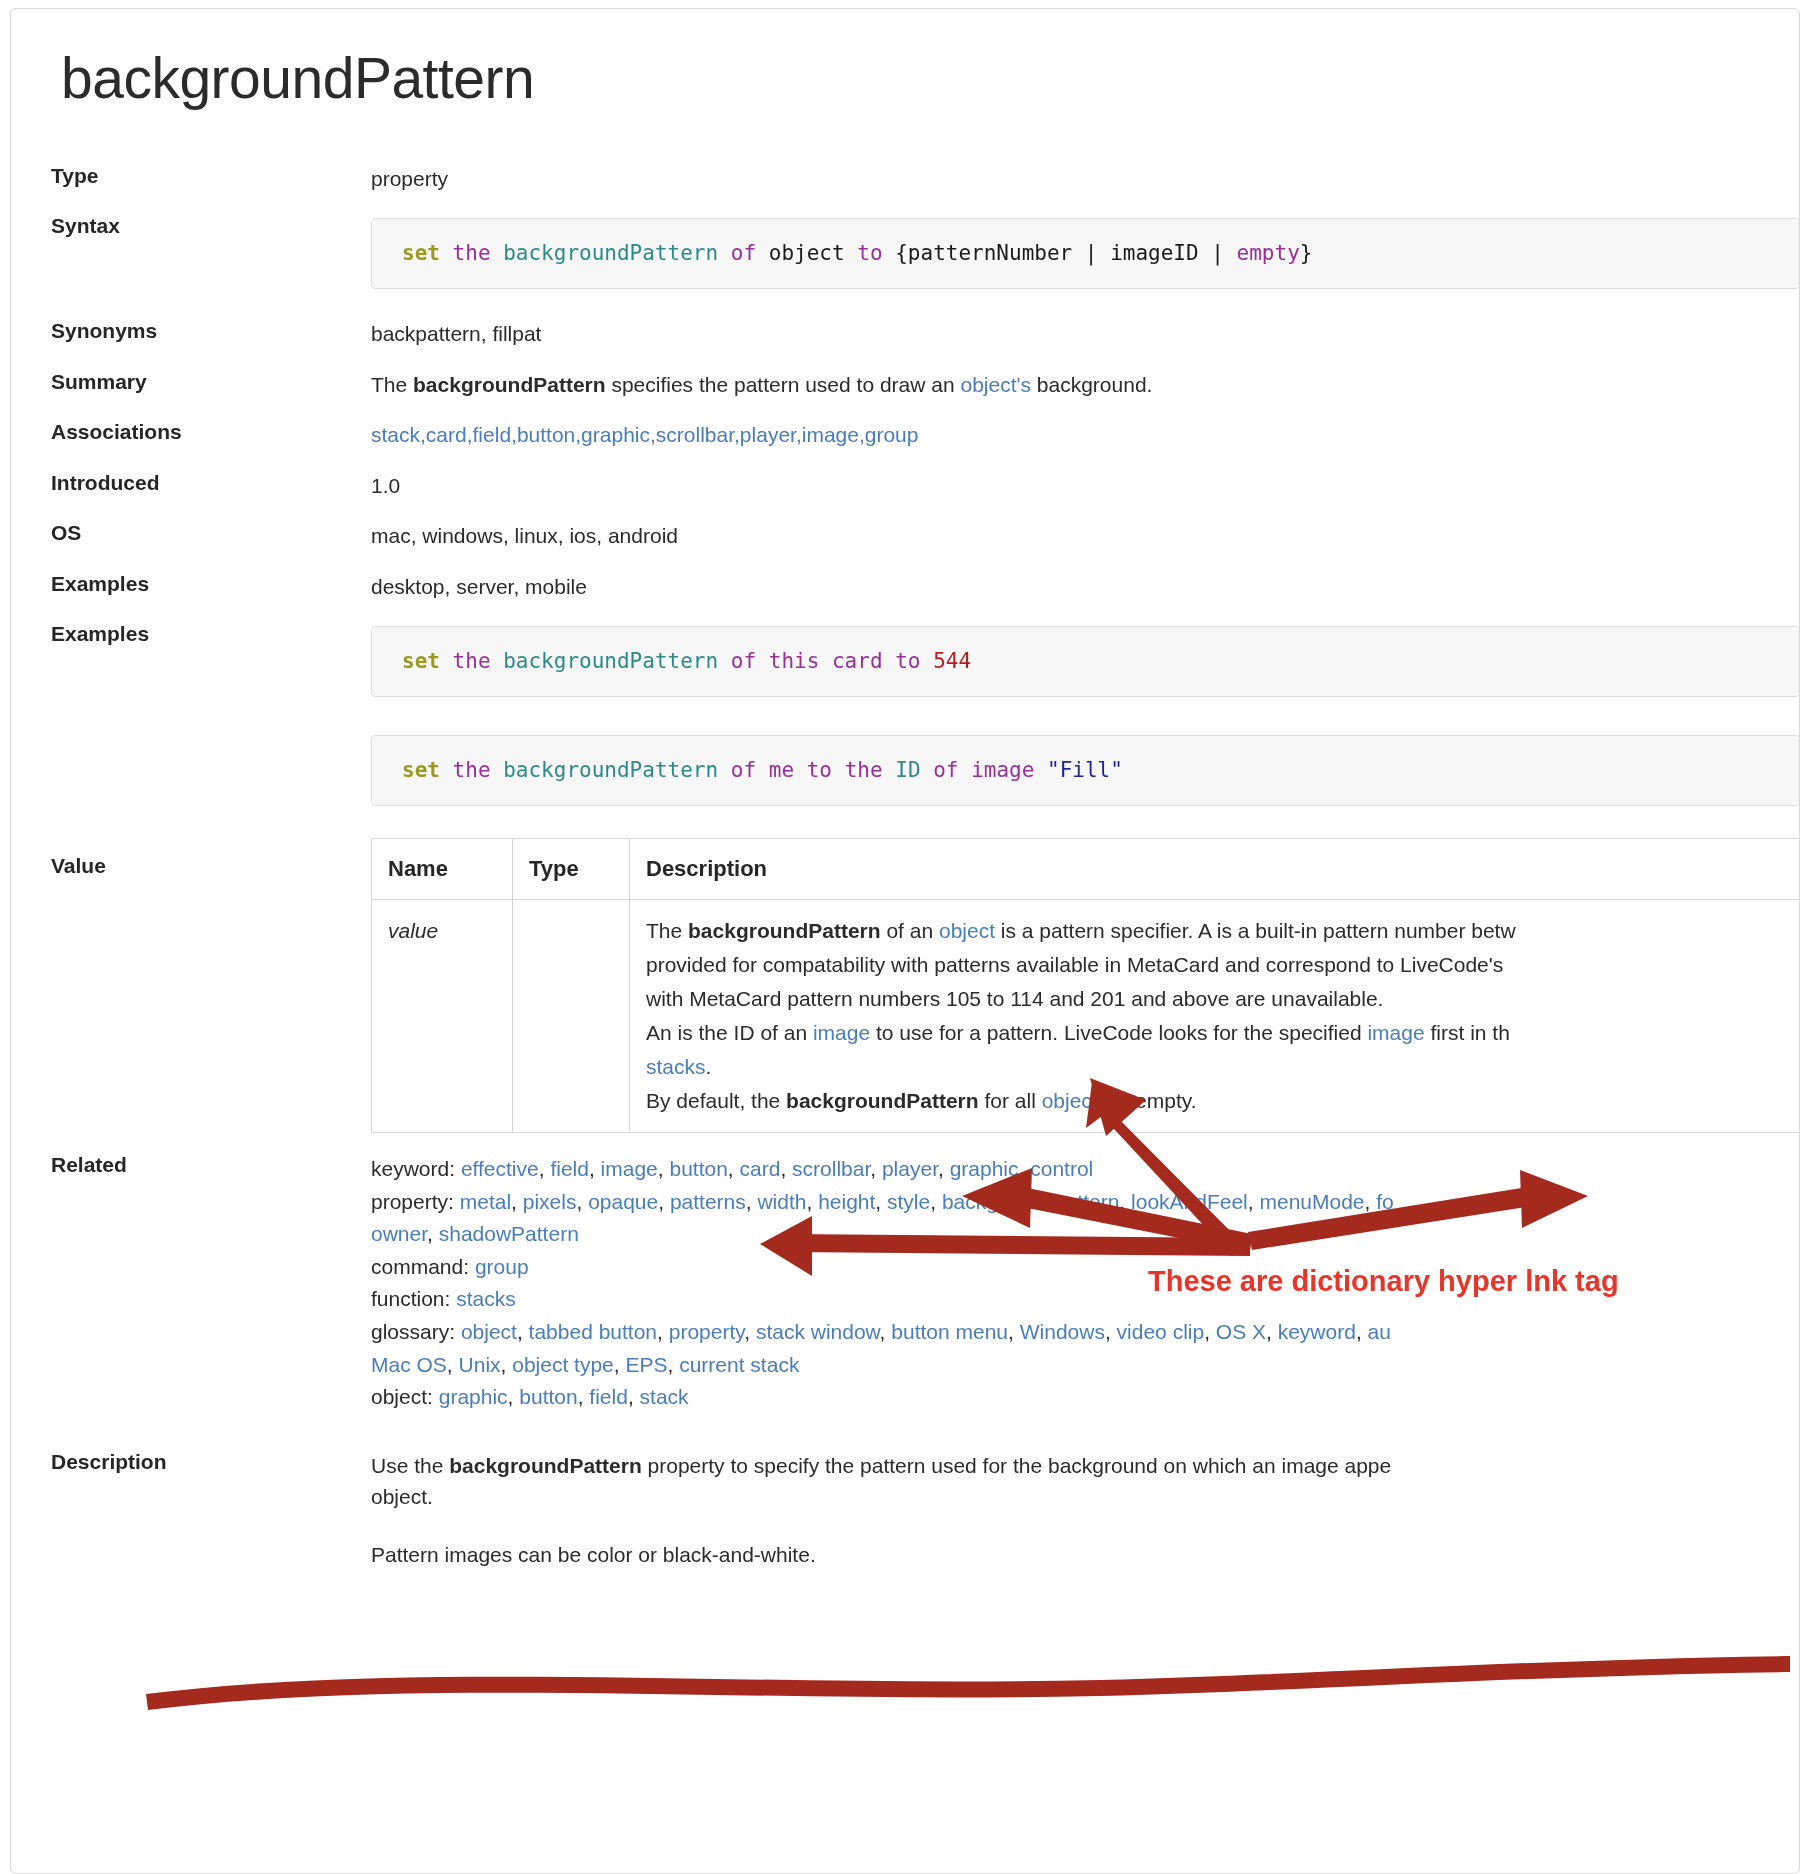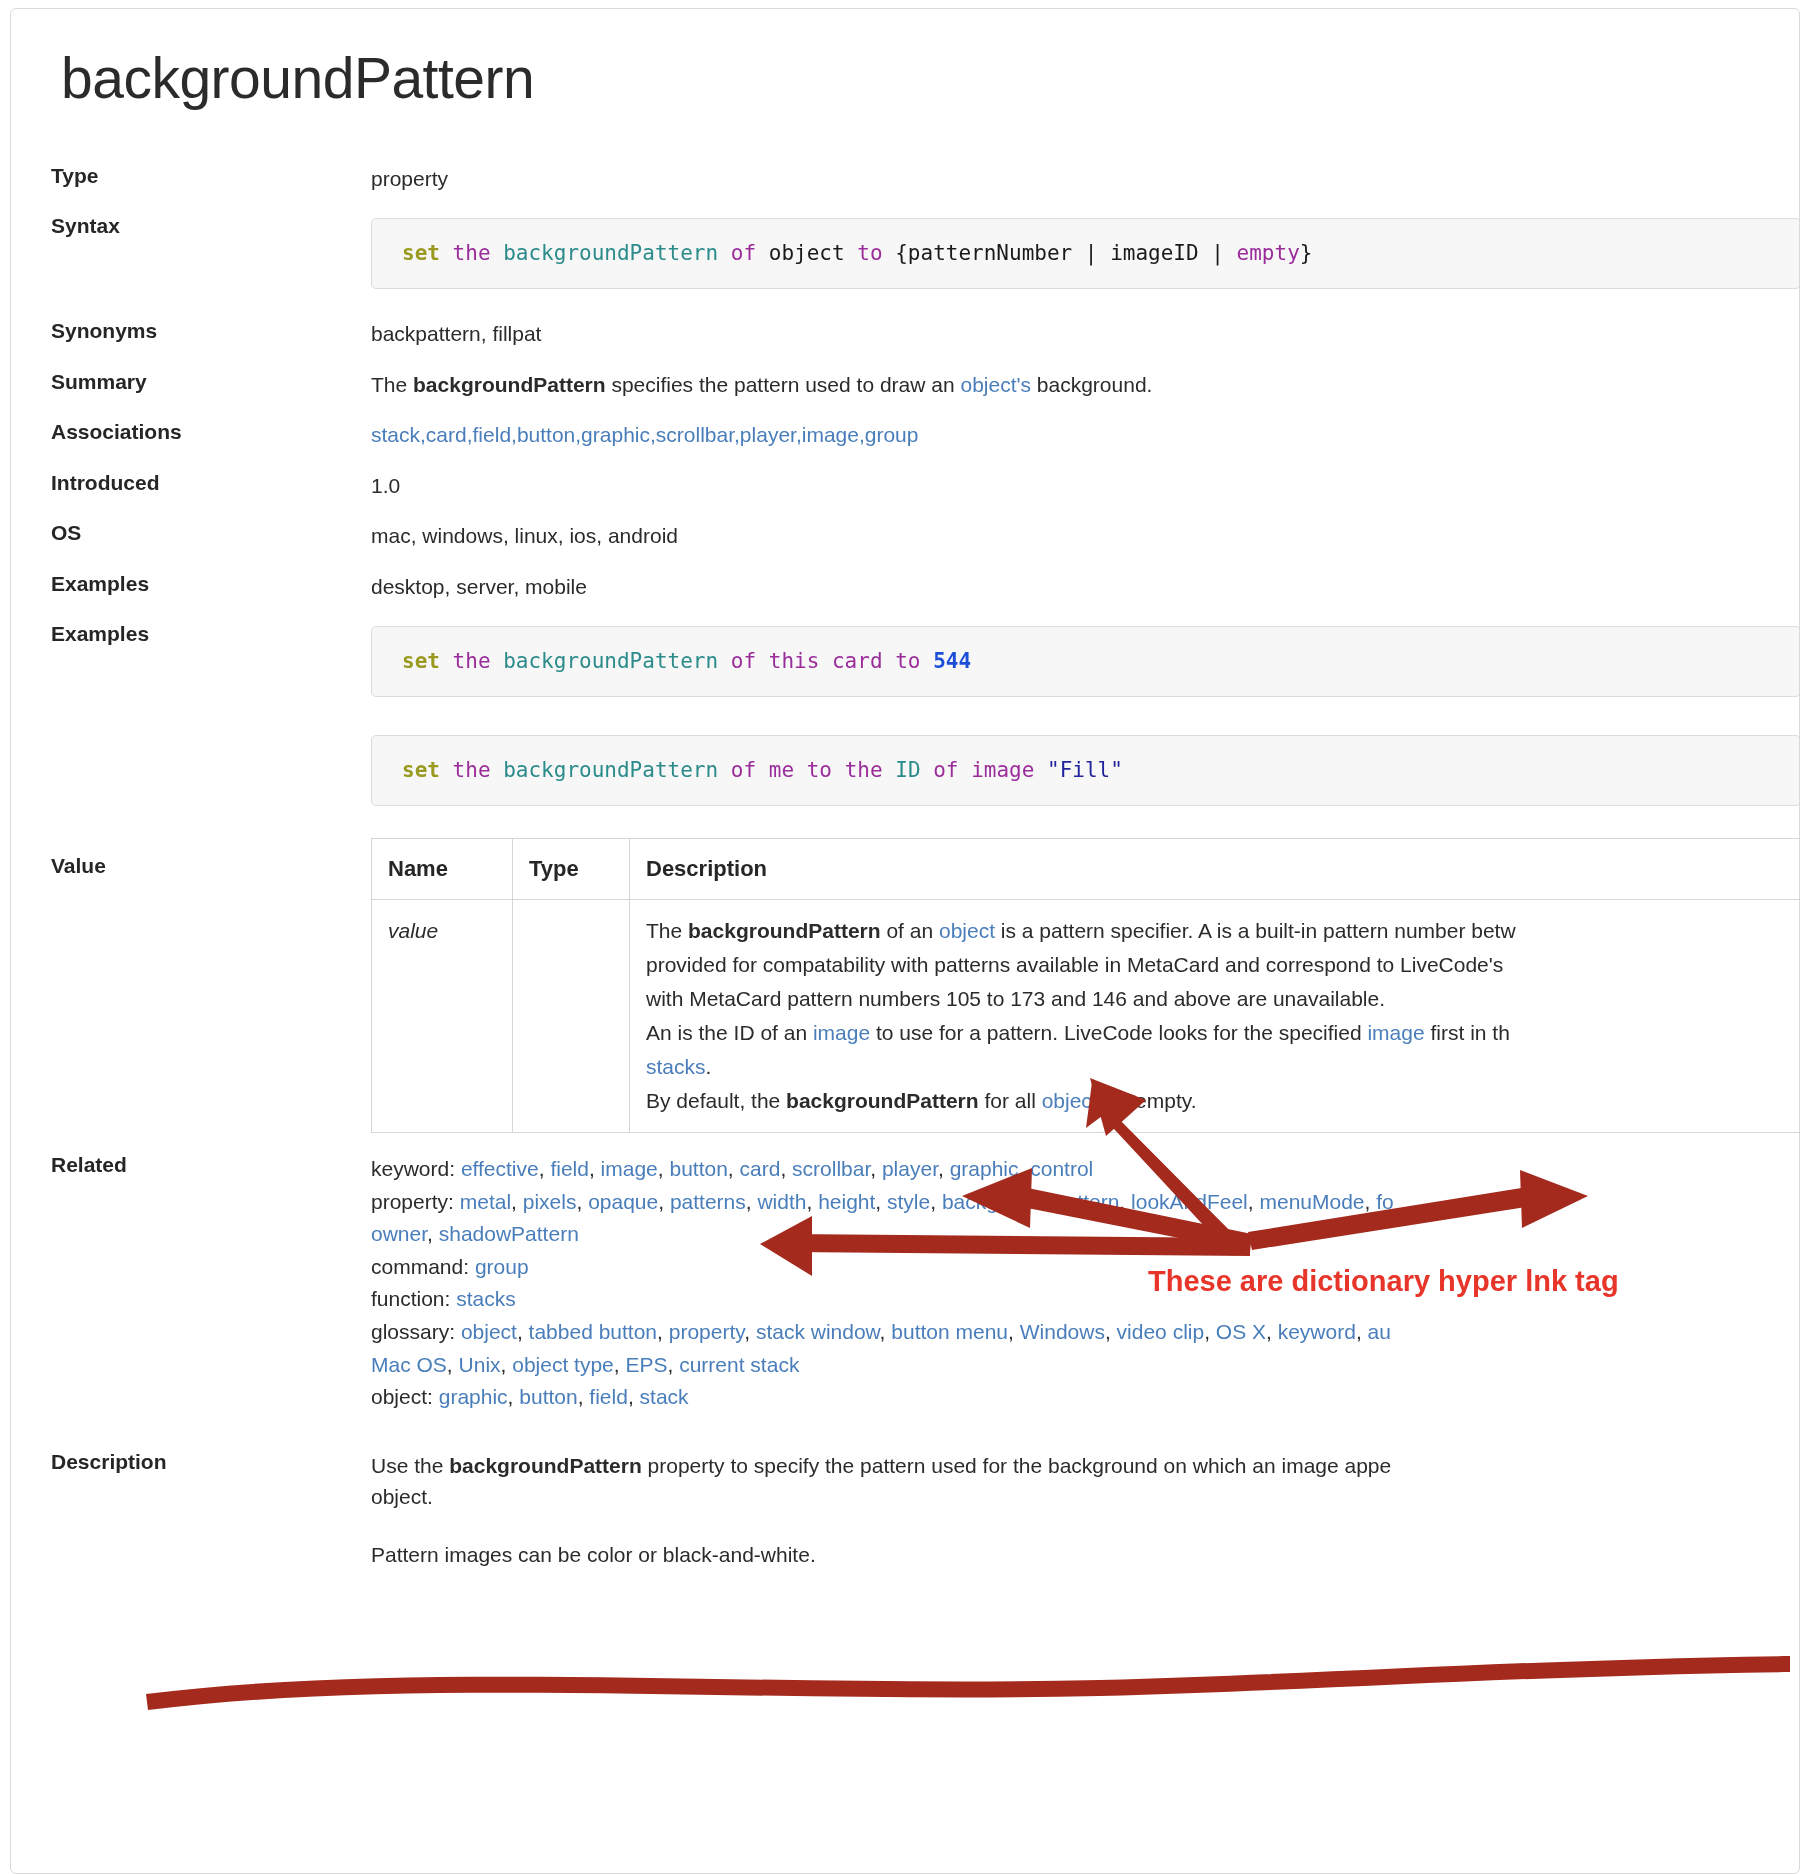"544" .k-num { color: #1d4ed8 -> #b91c1c; font-weight: bold -> normal }
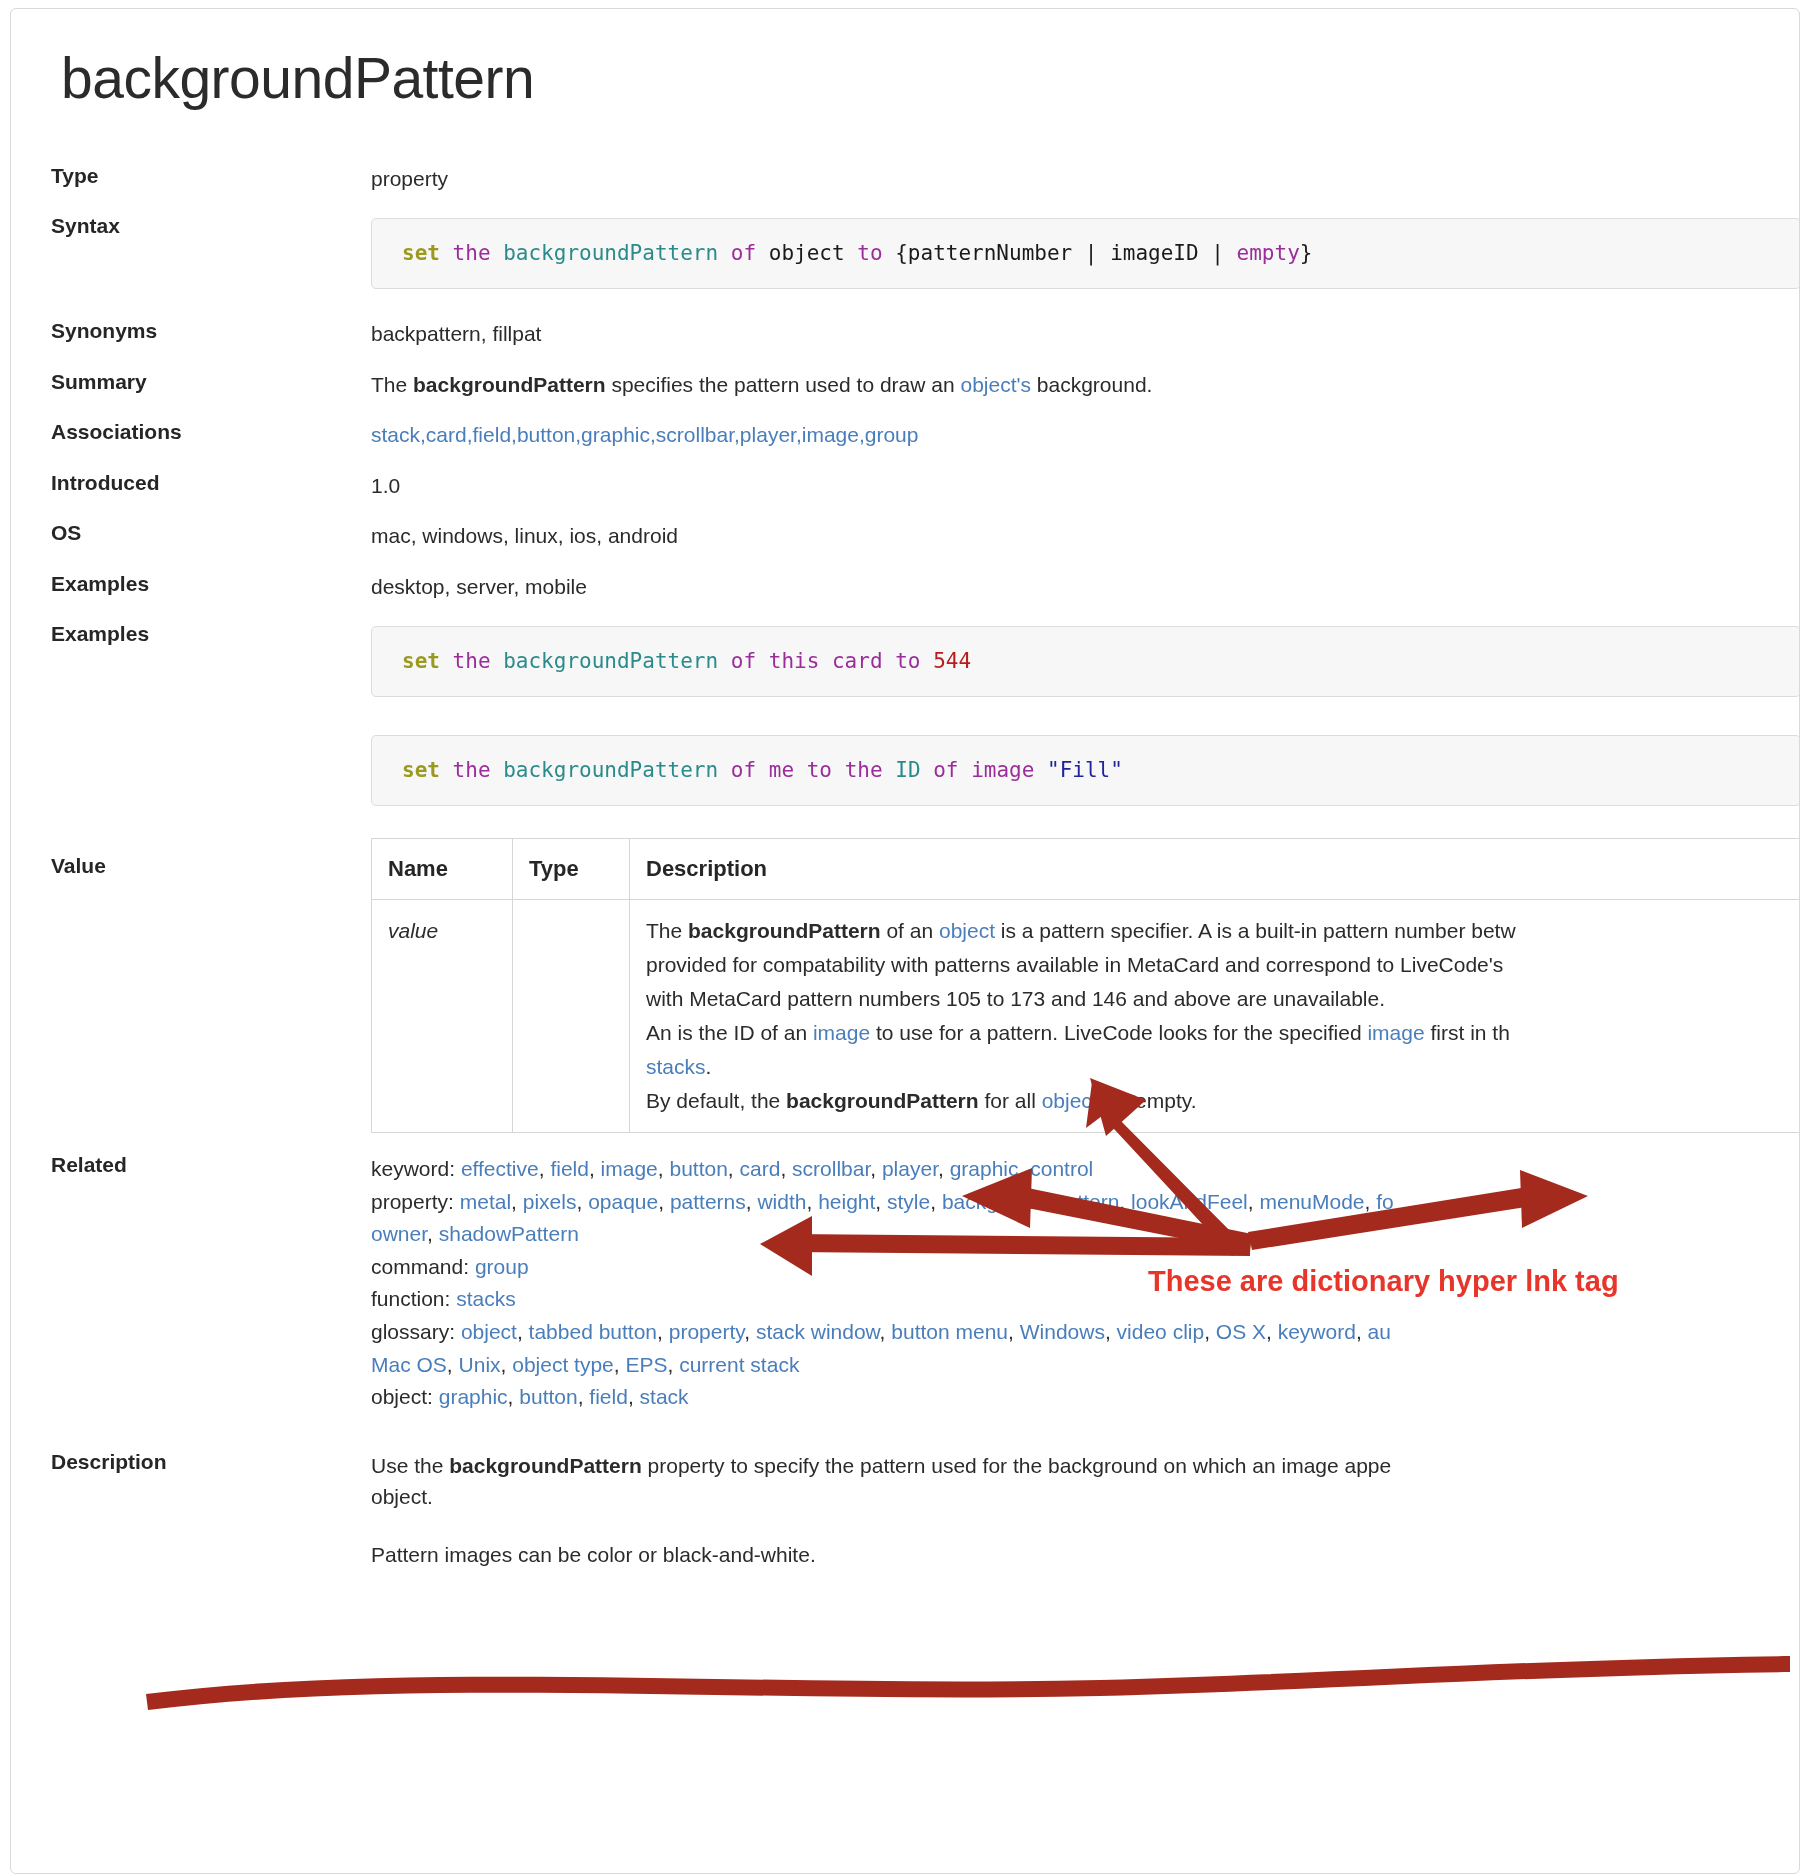"with MetaCard pattern numbers 105" span { text: 173 and 146 -> 114 and 201 }
